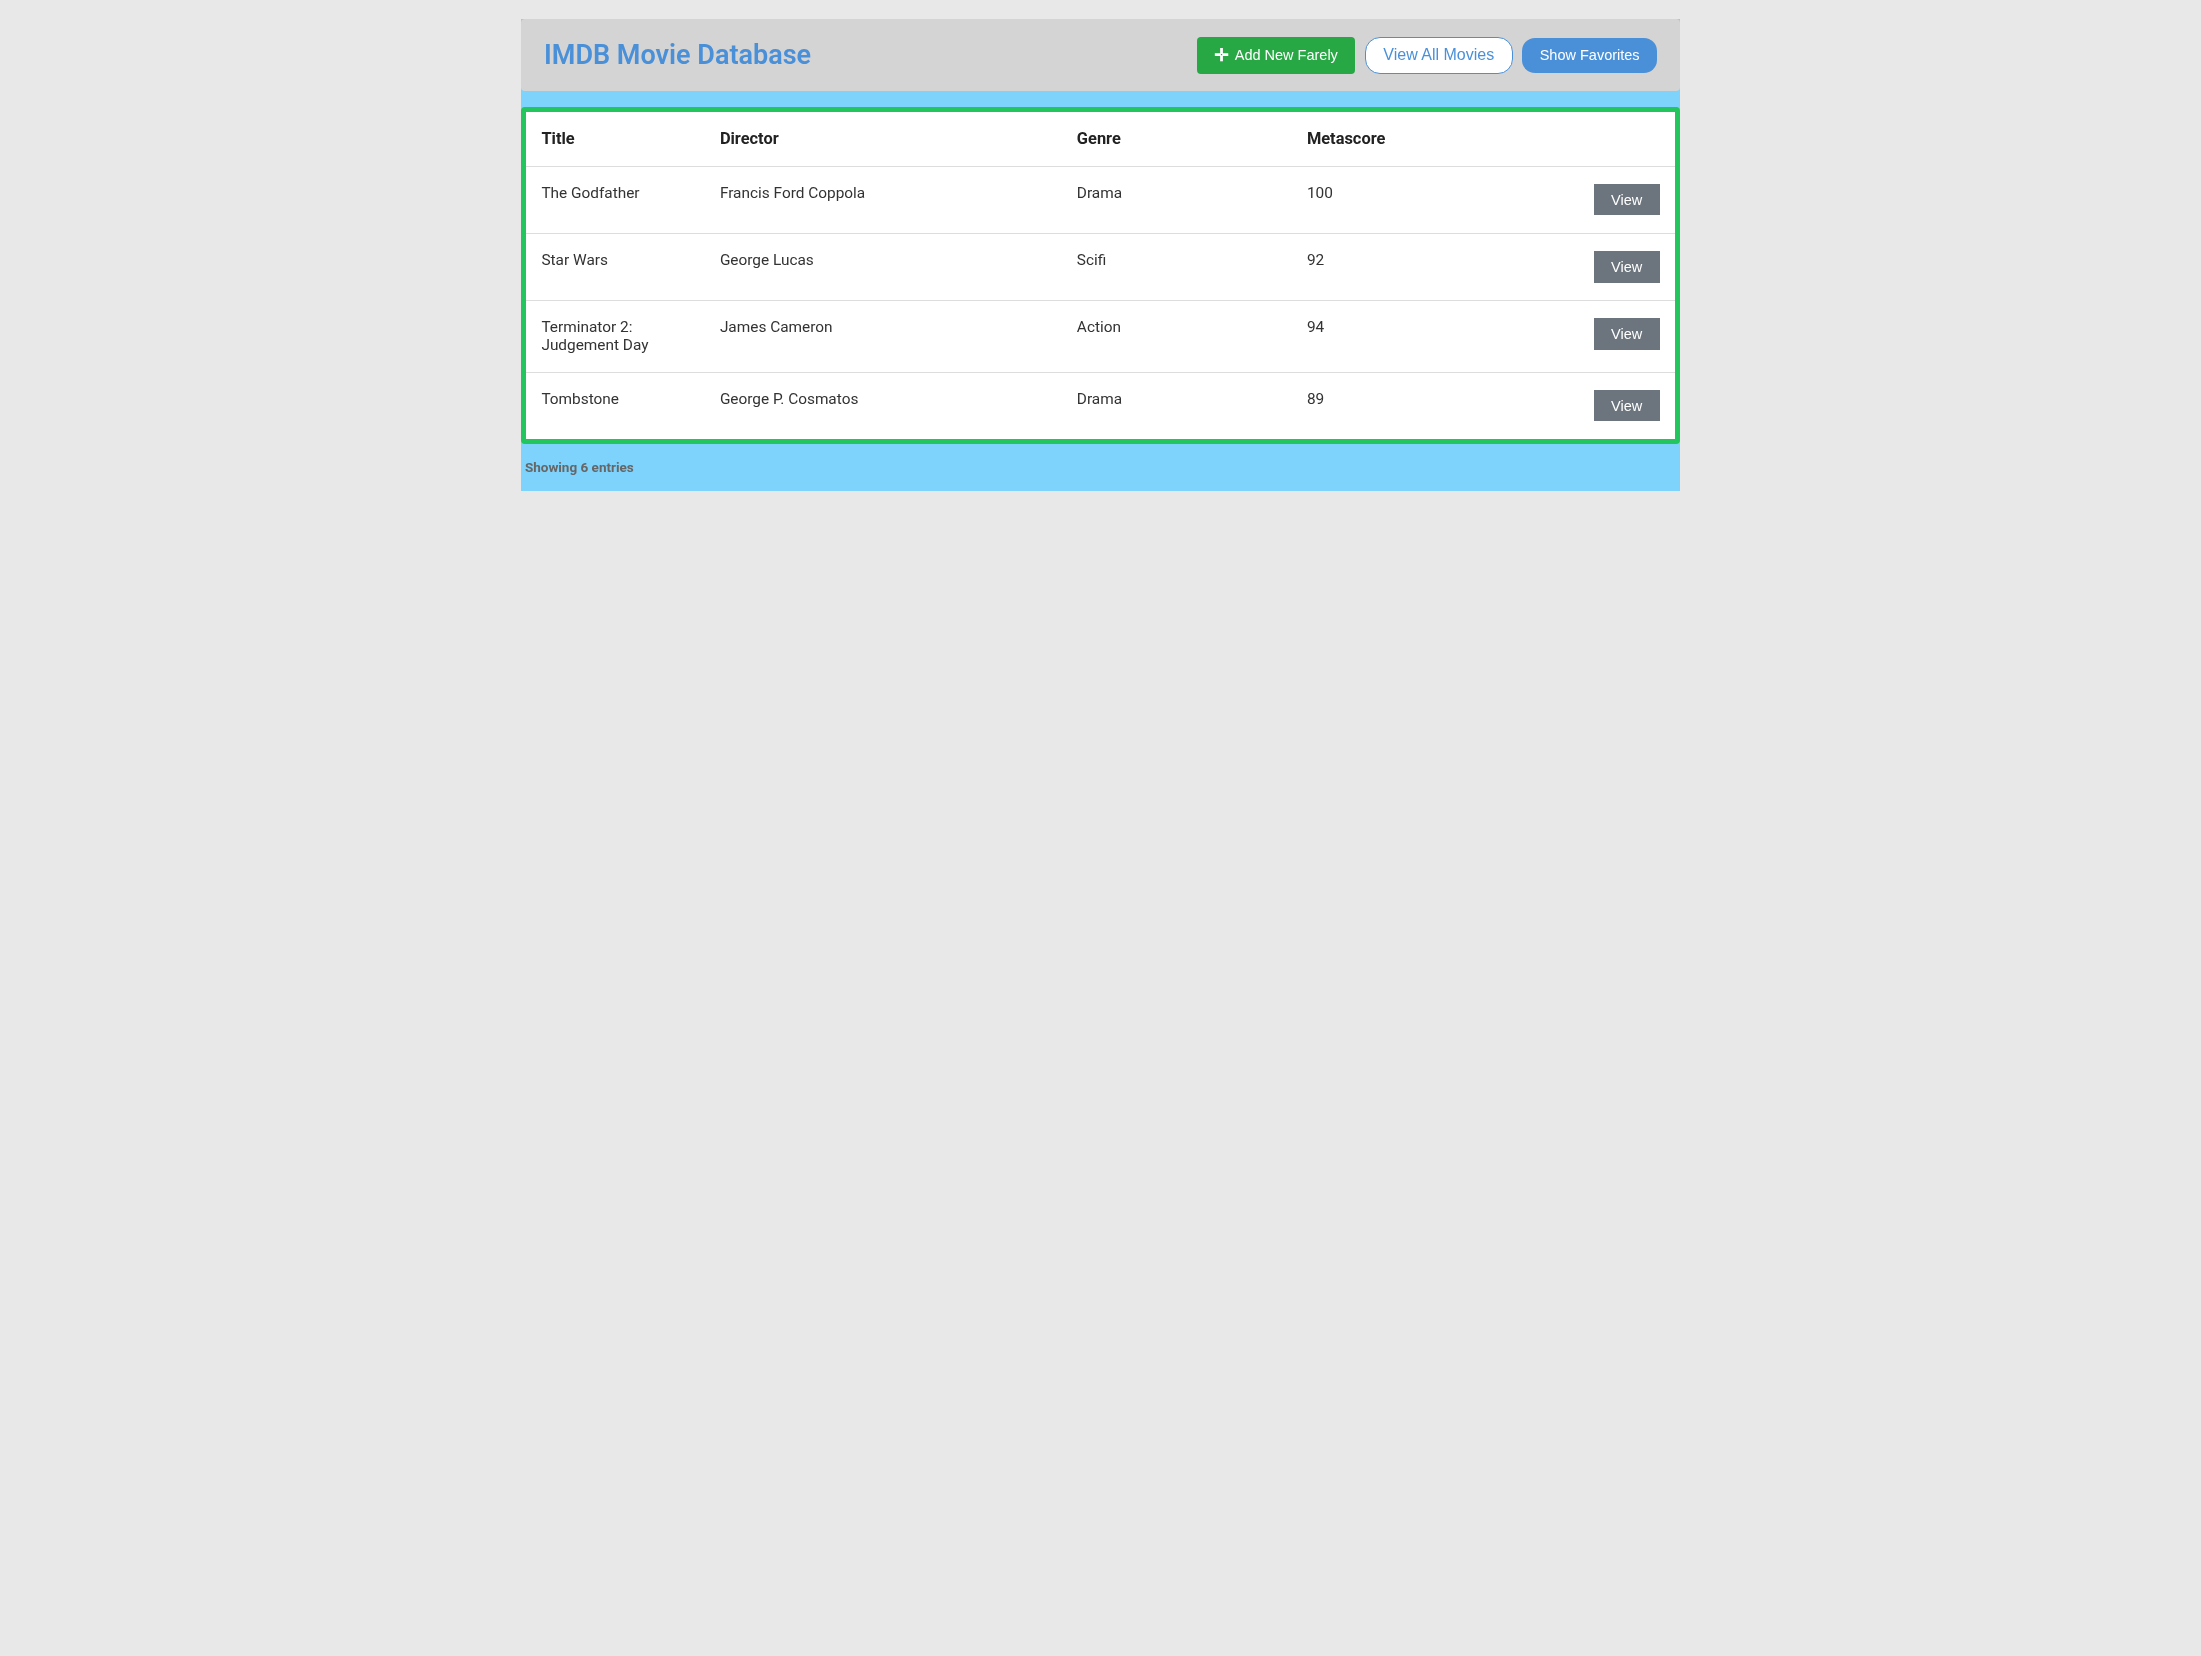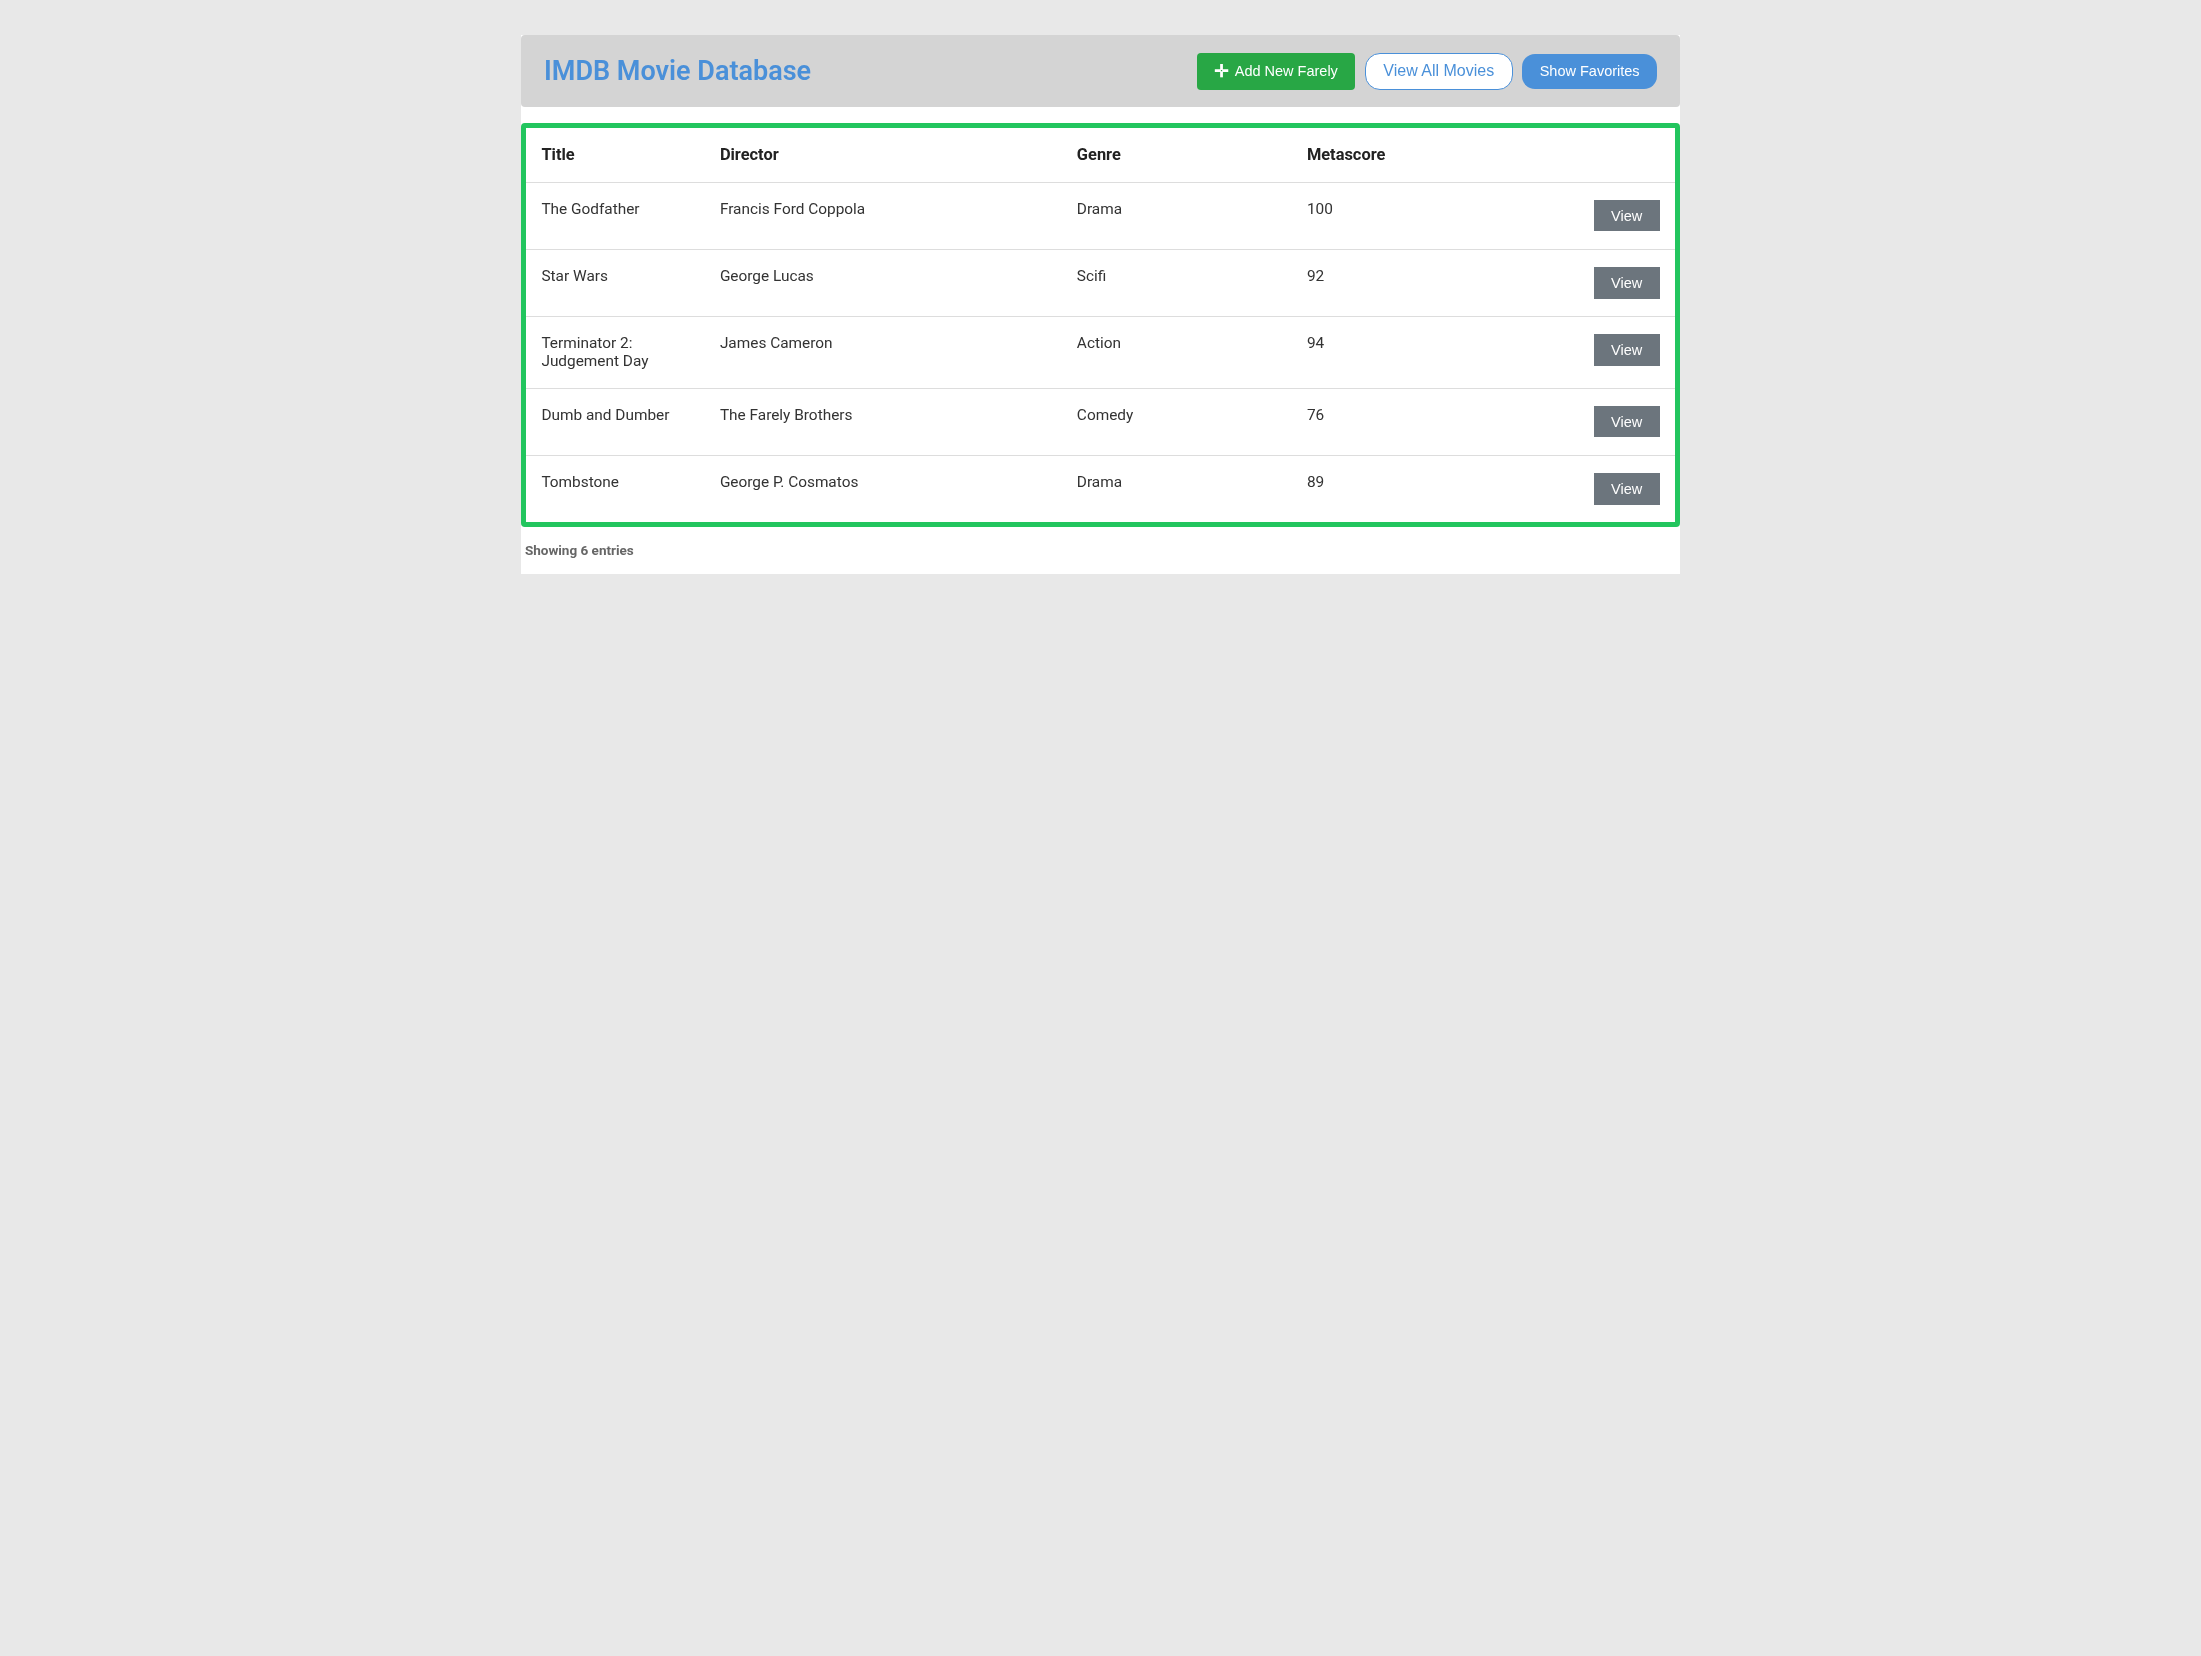"IMDB Movie Database" .app-container { background-color: #ffffff -> #7dd3fc; margin: 16px auto -> 0 auto }
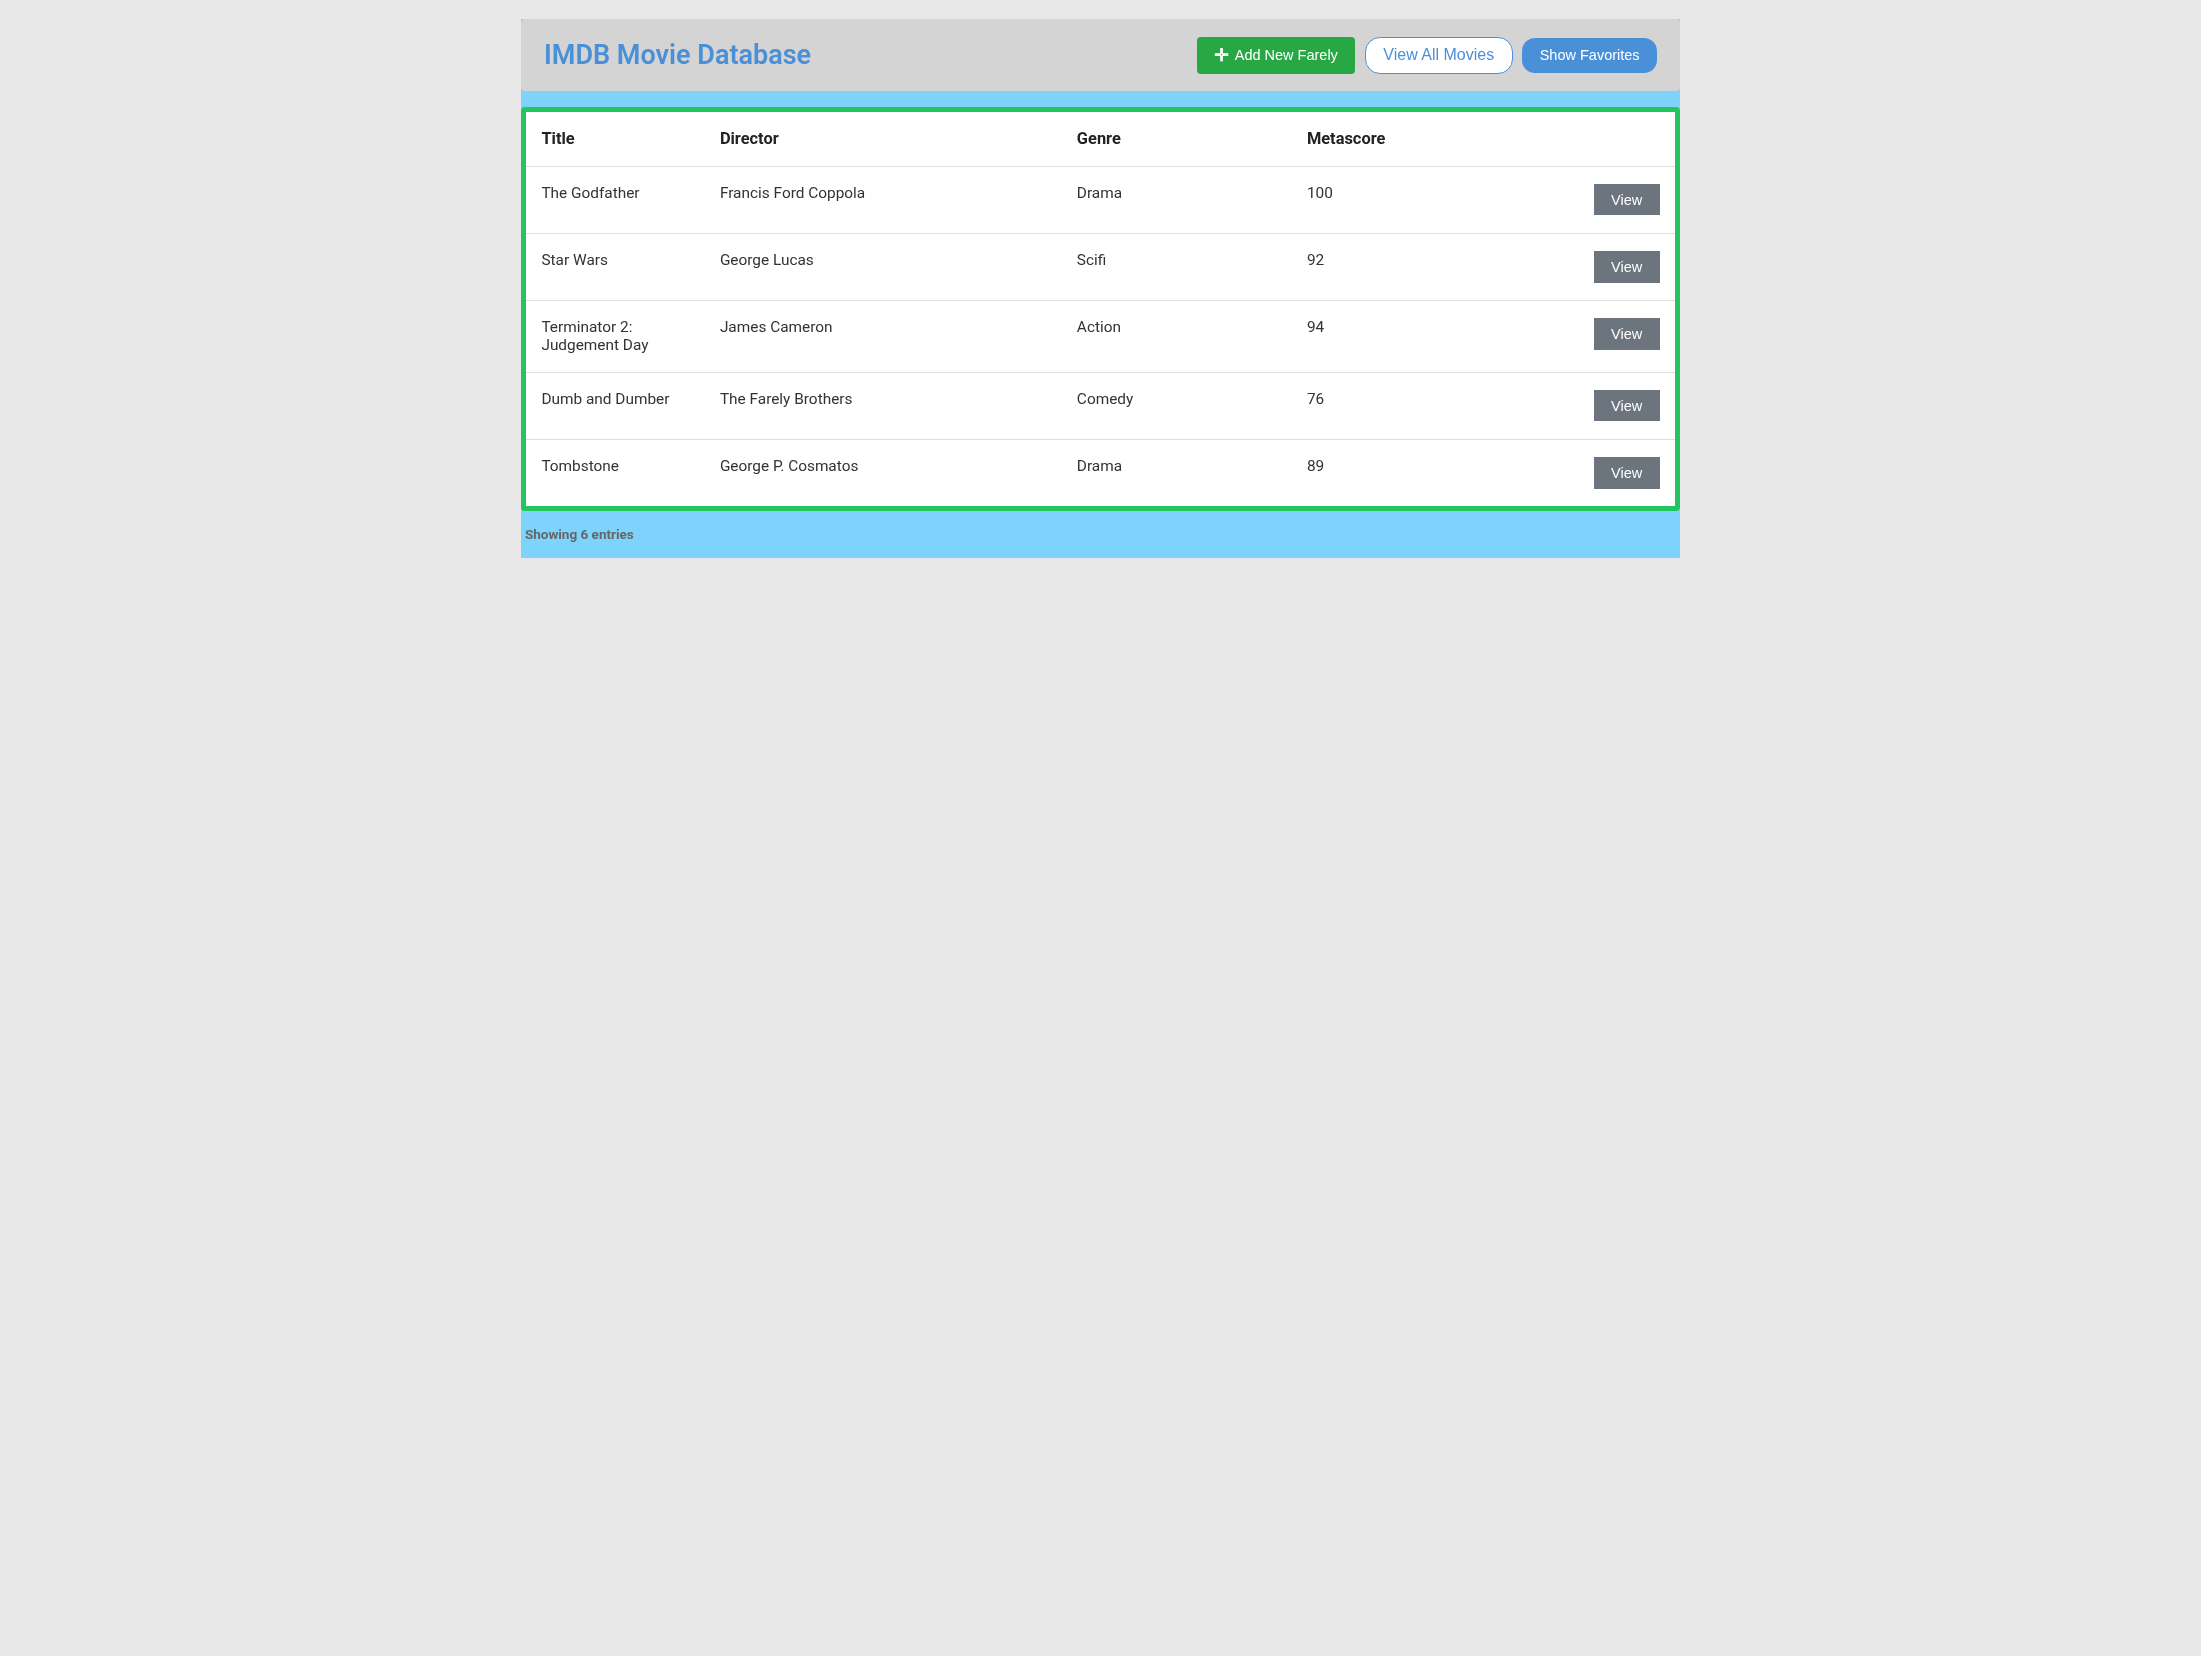"Dumb and Dumber" tr { html: <tr> <td>Dumb and Dumber</td> <td>The Farely Brothers</td> <td>Comedy</td> <td>76</td> <td><button>View</button></td> </tr> -> none }
